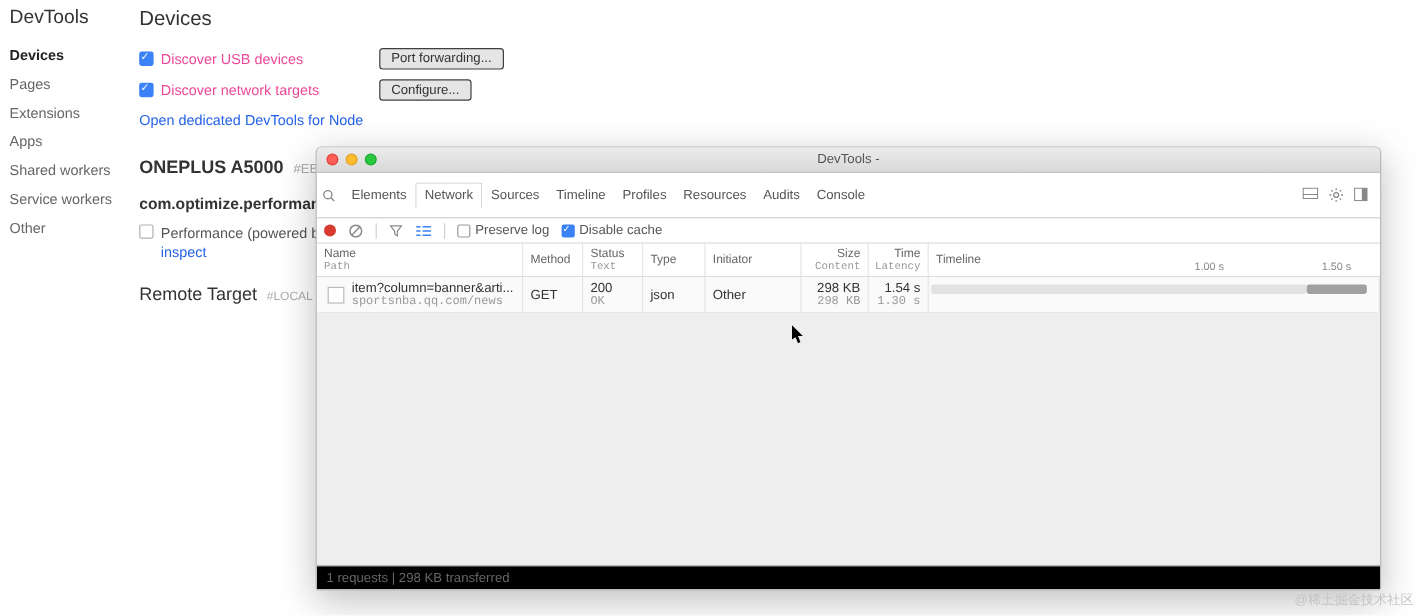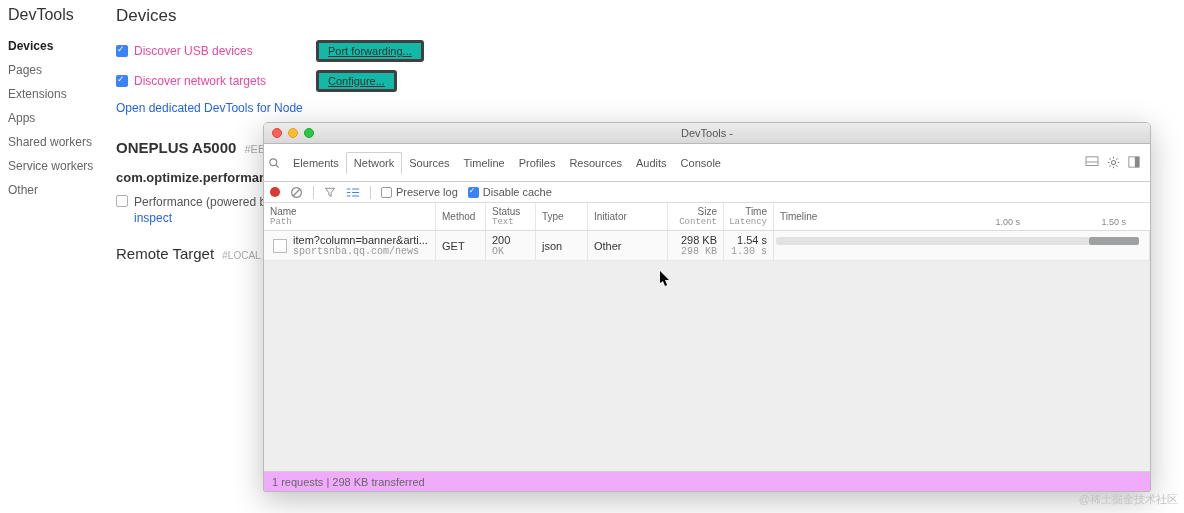"Port forwarding..." .btn { background: #14b8a6 -> #e5e5e5; border: 3px solid #404040 -> 1px solid #404040; text-decoration: underline -> none }
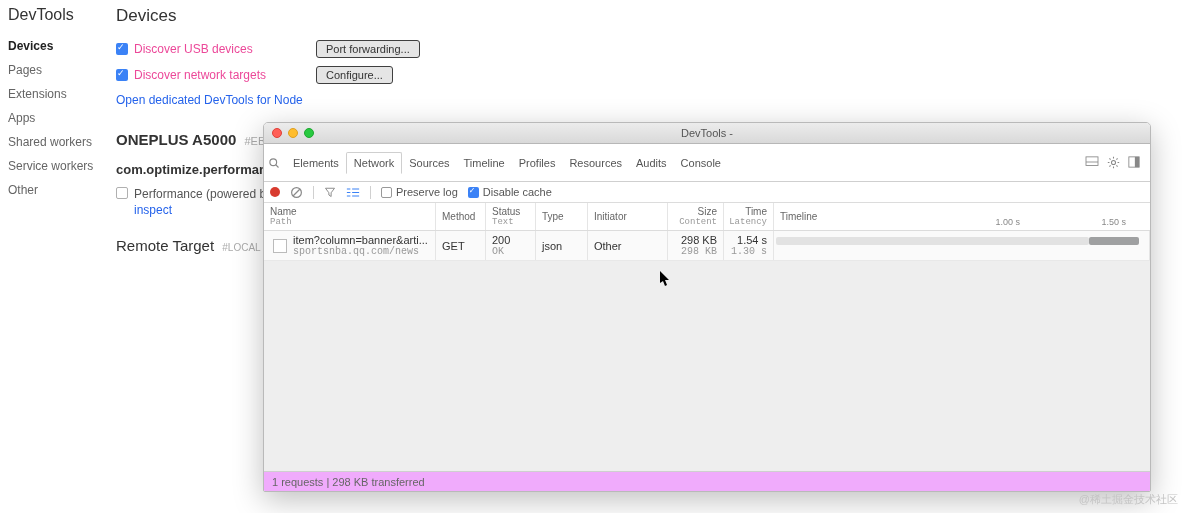"1 requests | 298 KB" .statusbar { background: #f0abfc -> #000000 }
